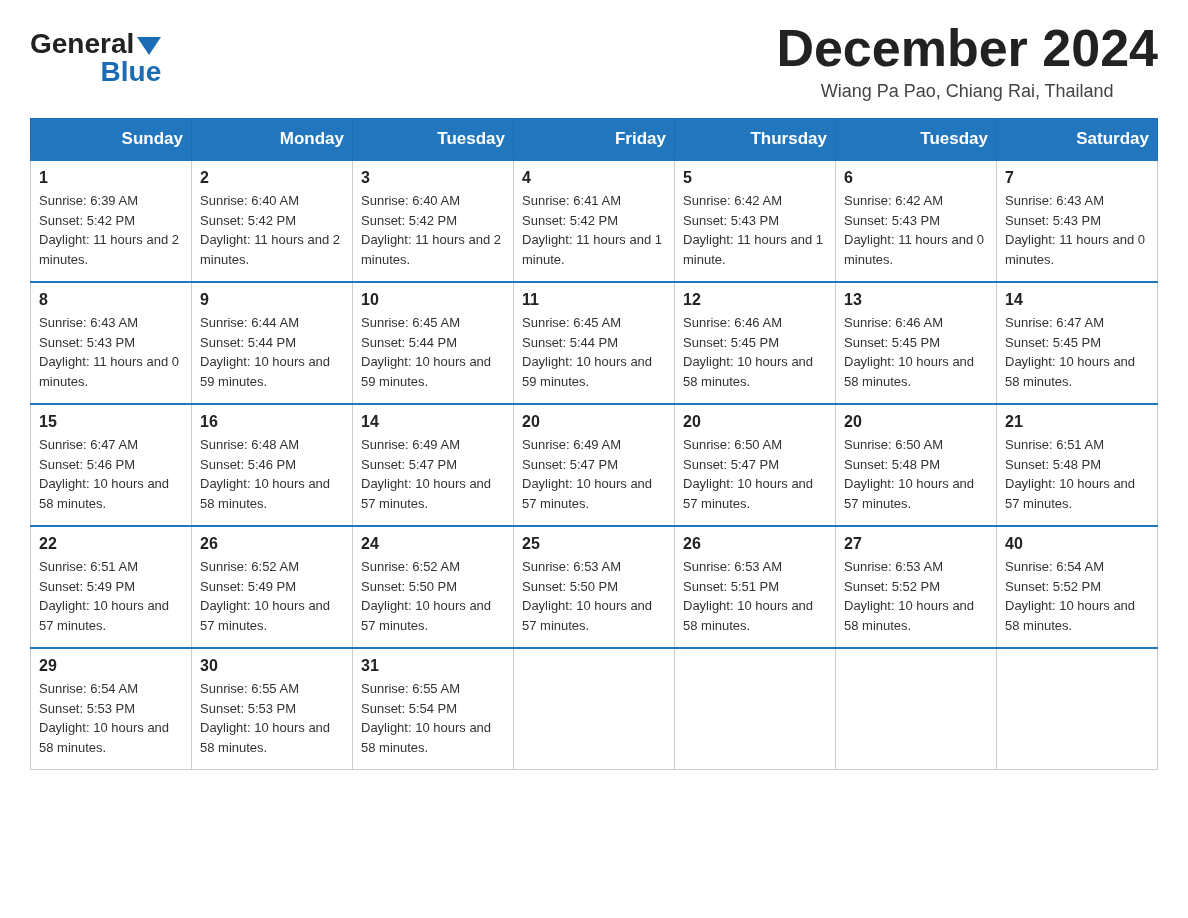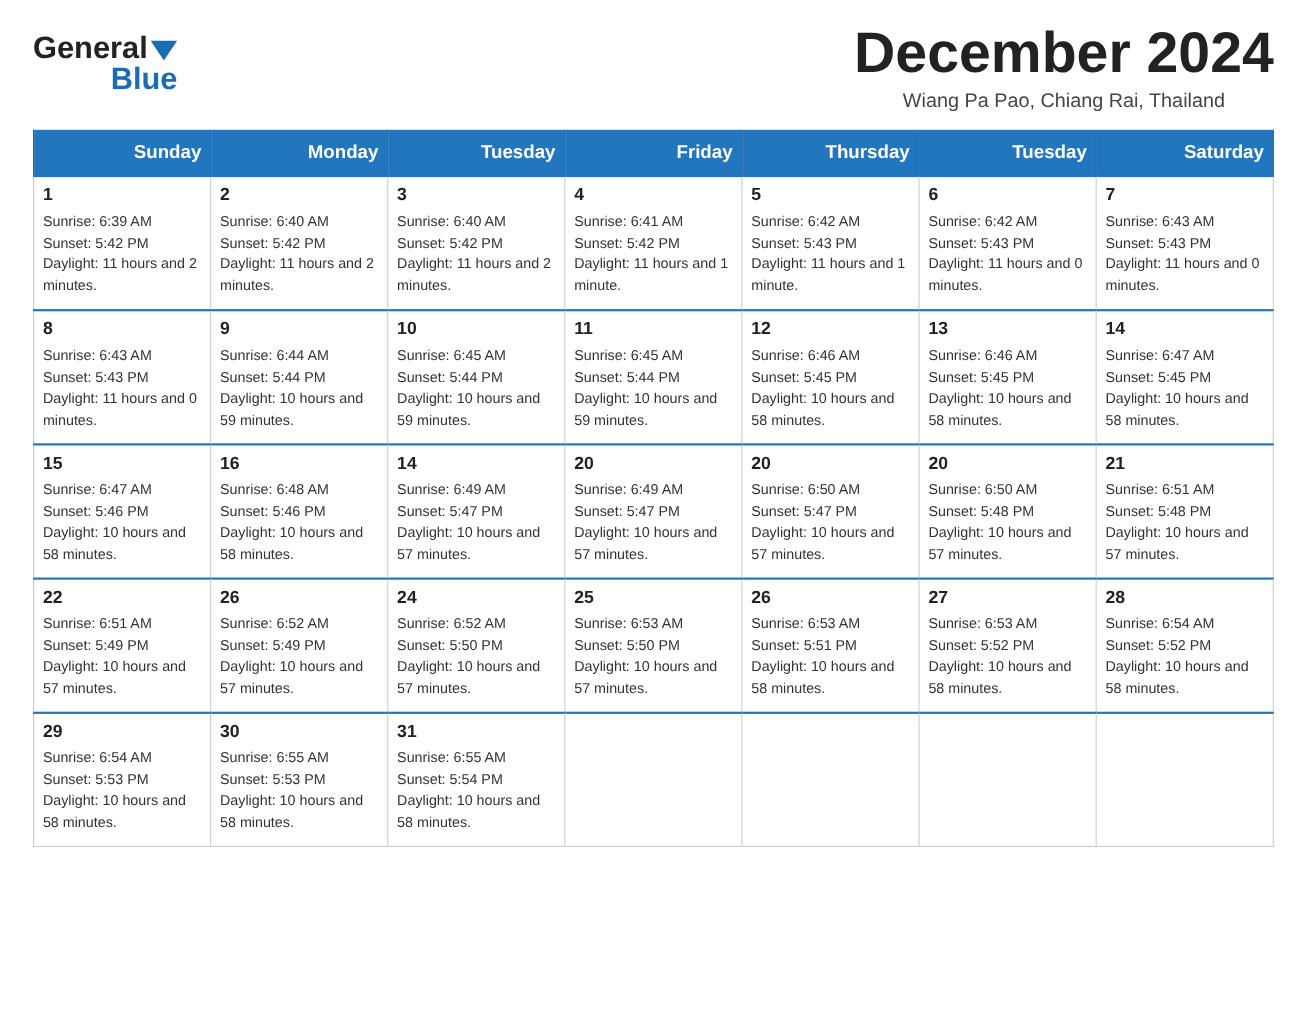"28" span.day-number { text: 28 -> 40 }
